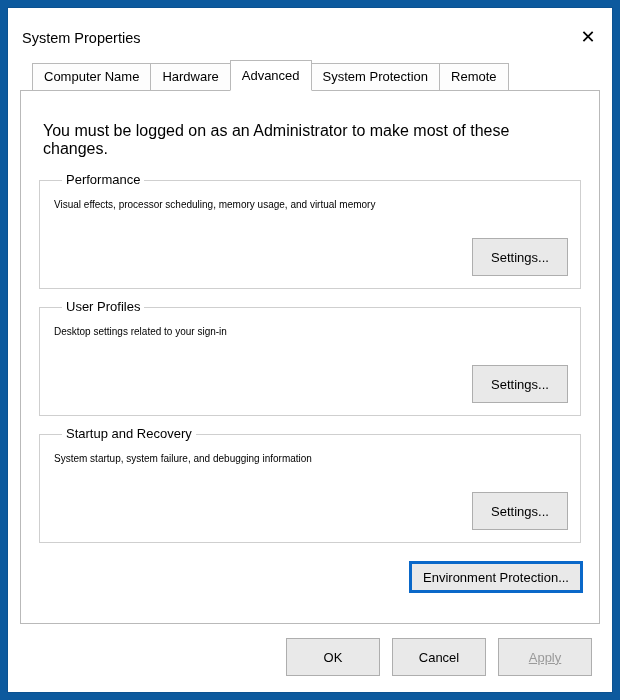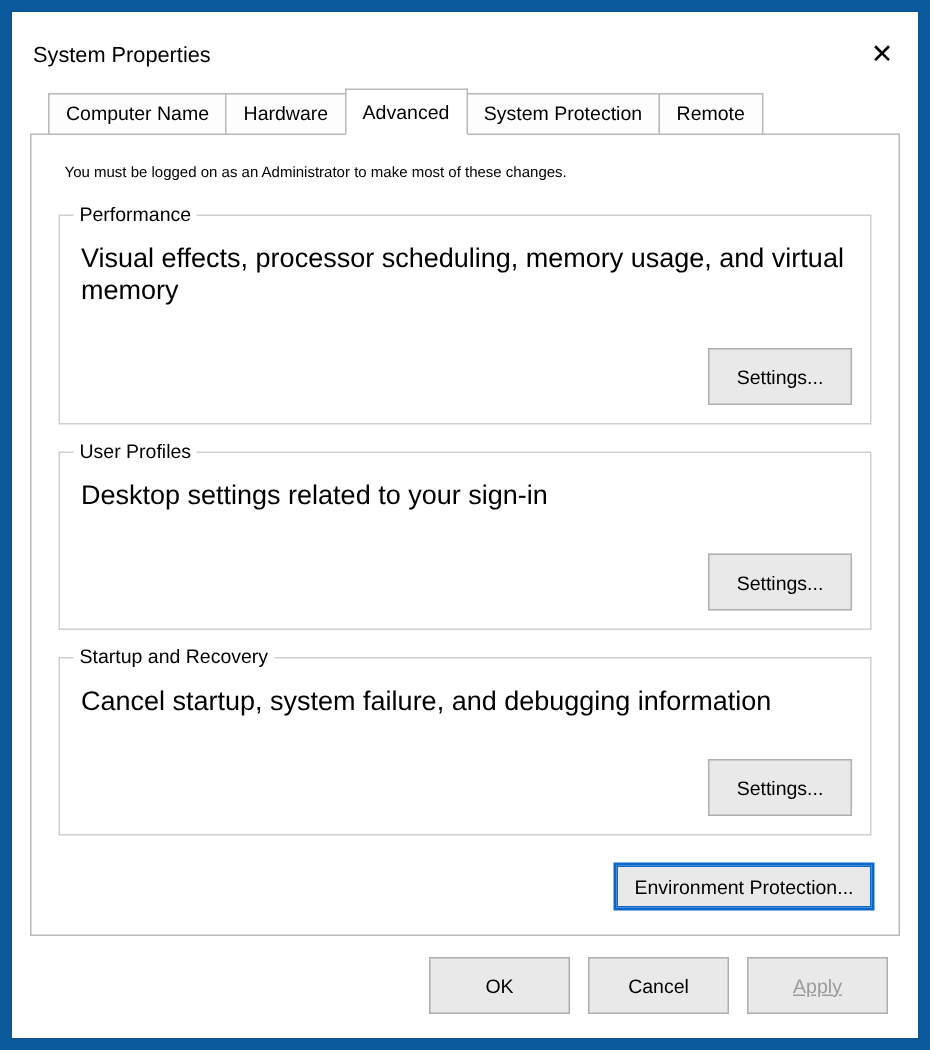"You must be logged on" .intro { font-size: 10px -> 16px; margin-top: none -> 11px }
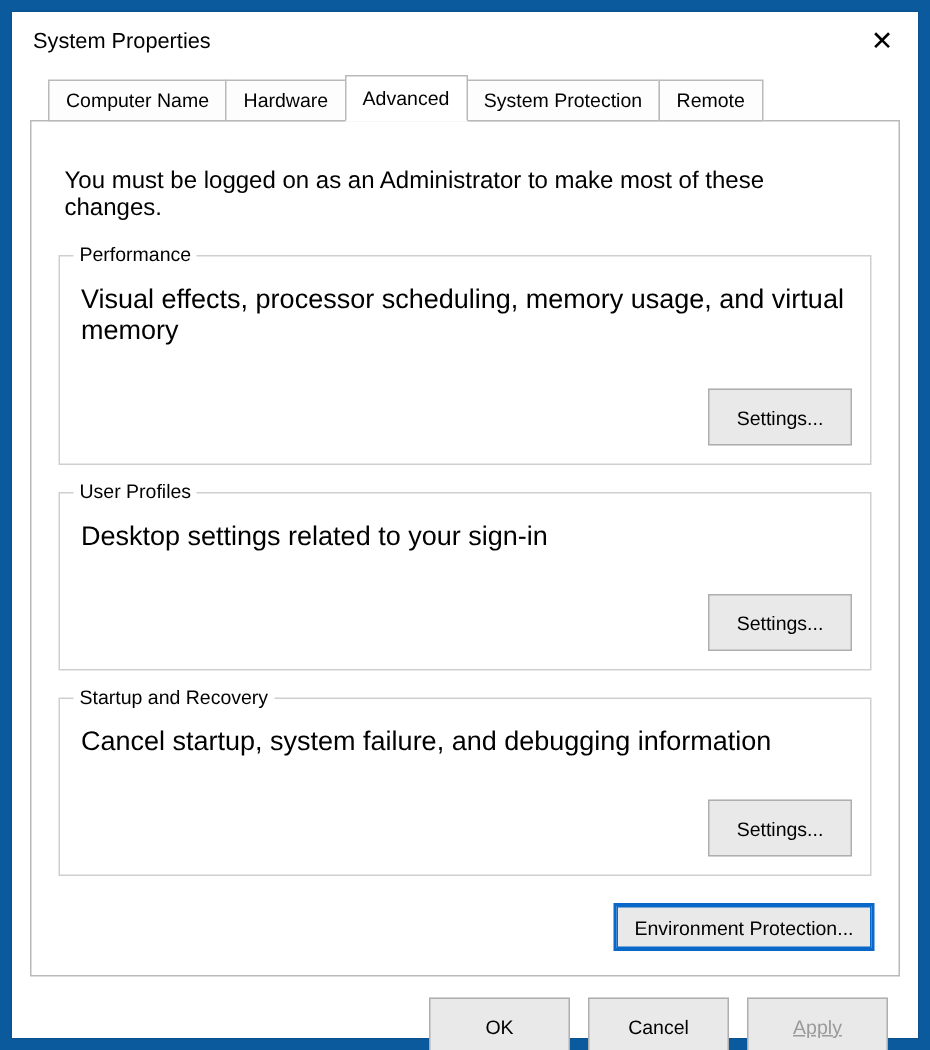"Performance" .groupbox .legend { left: 9px -> 22px }
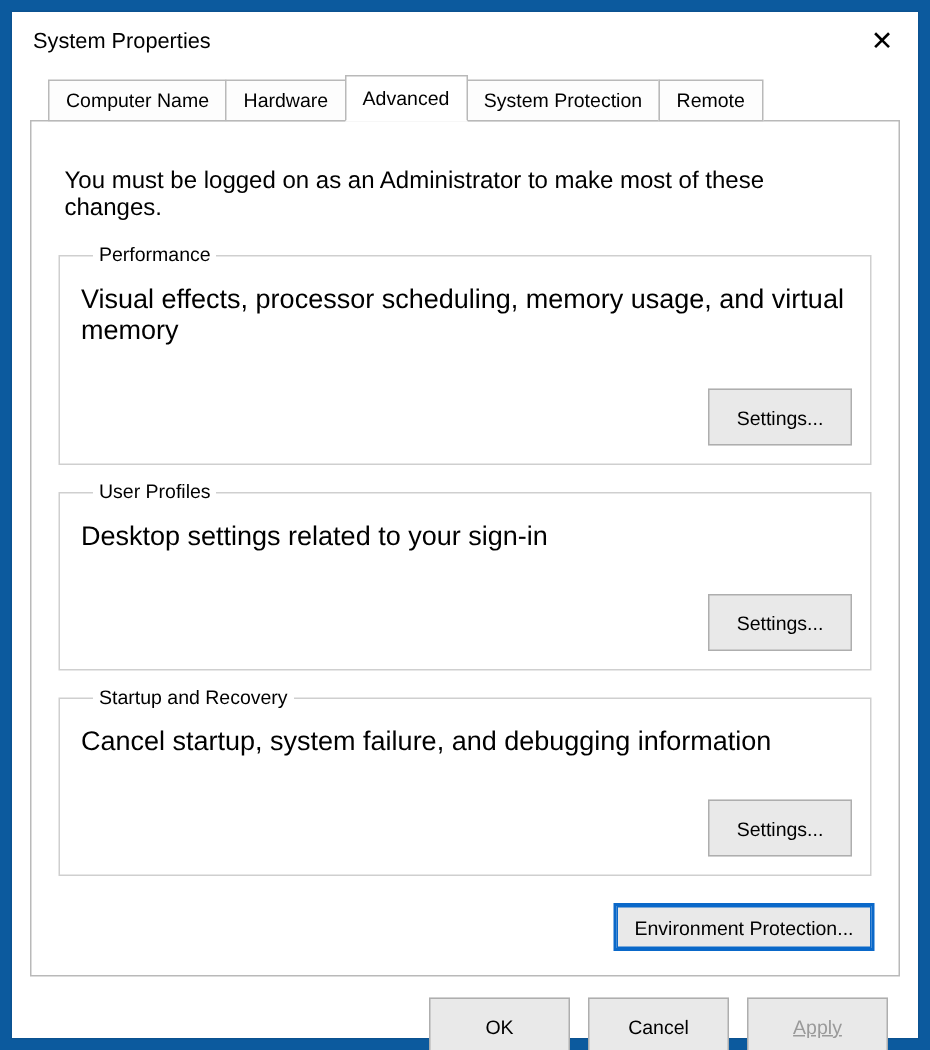"Visual effects, processor scheduling," .groupbox .desc { font-size: 18px -> 10px }
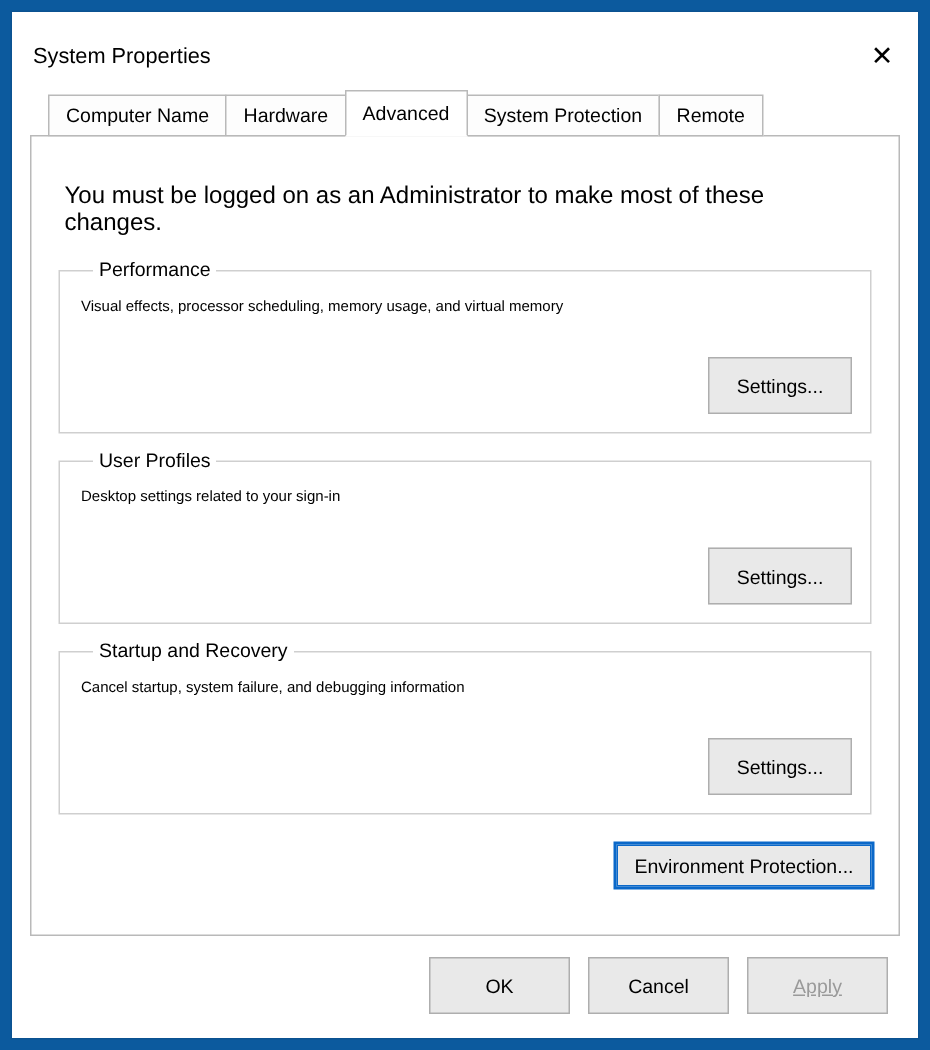"Cancel startup, system failure, and" div.desc { text: Cancel -> System }
